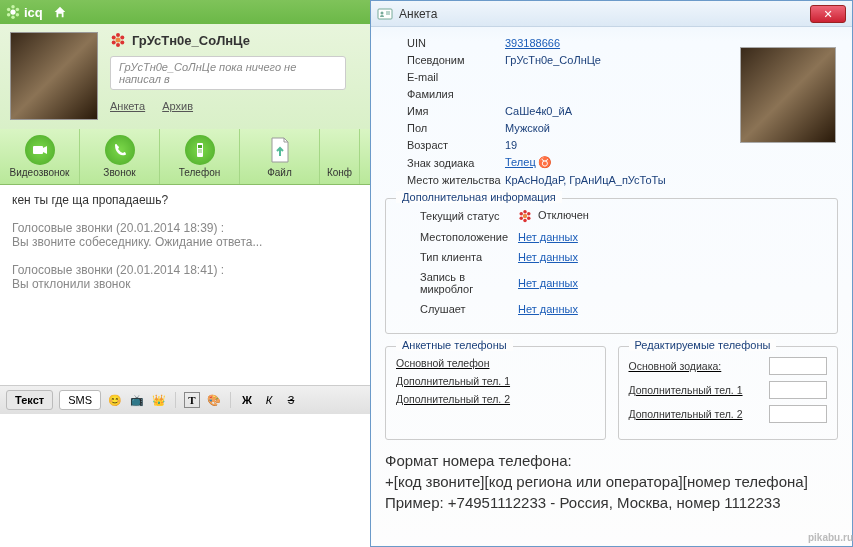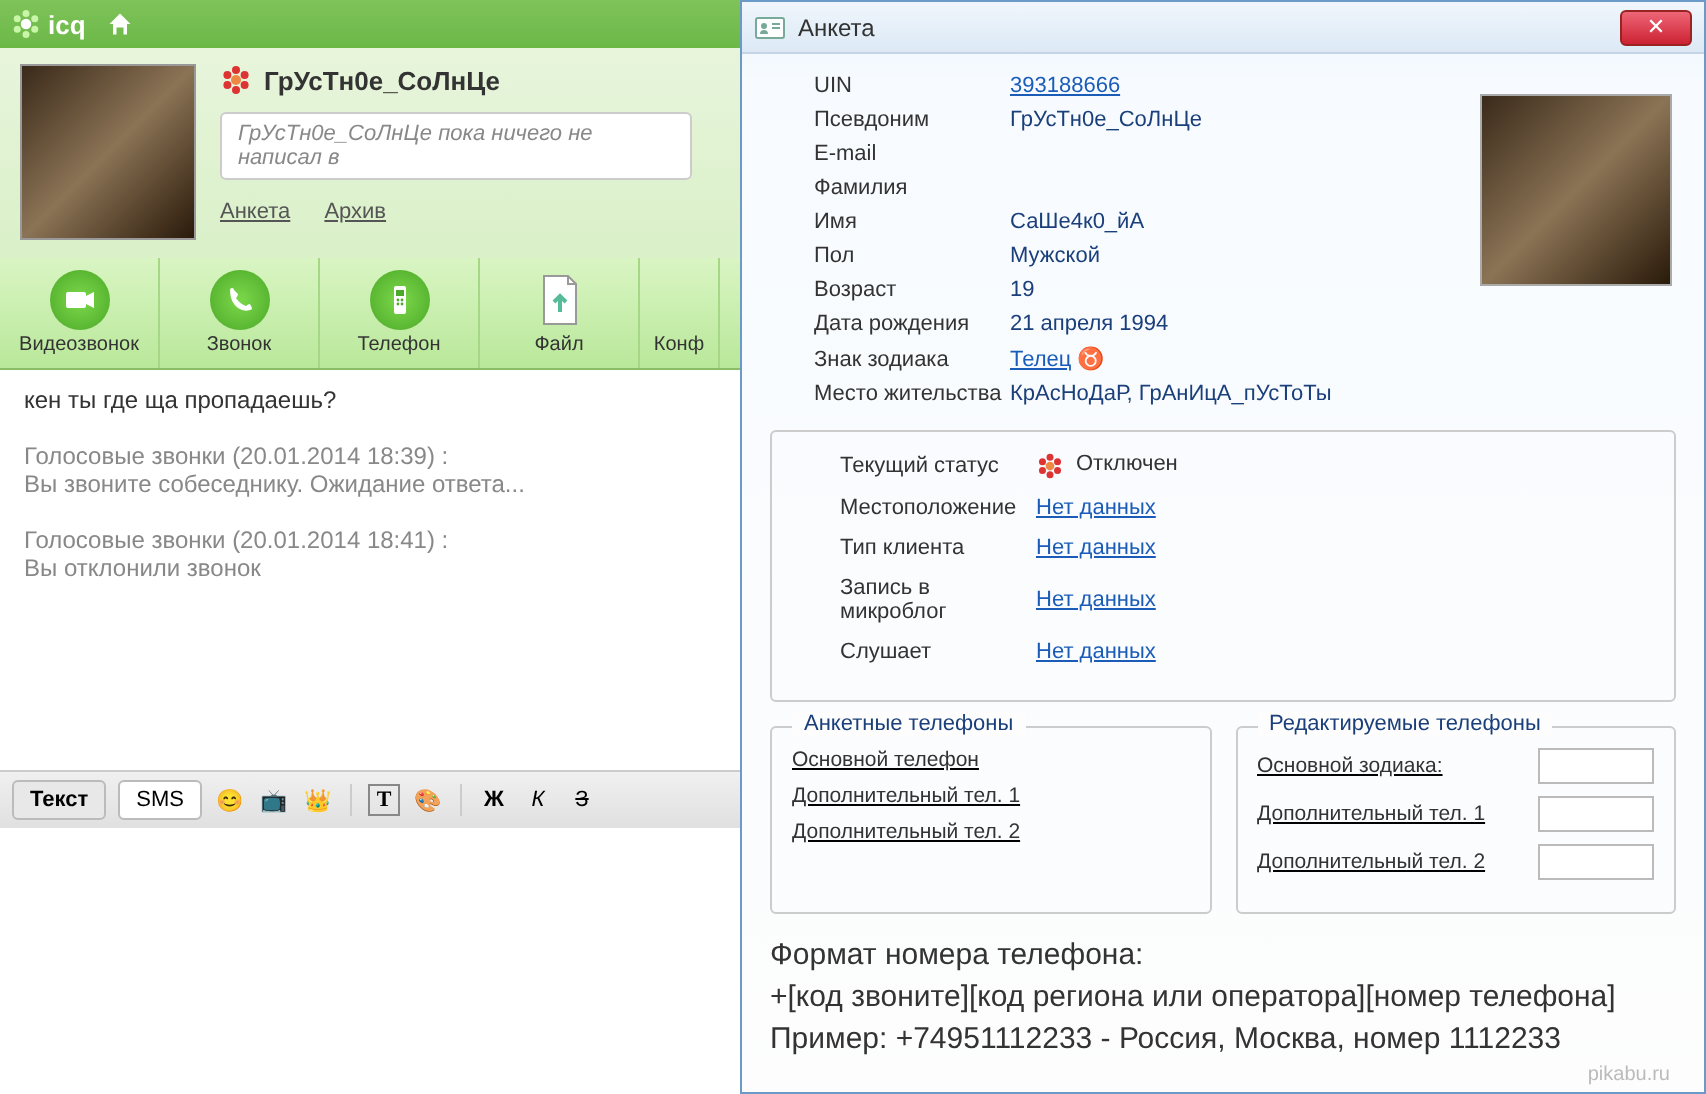"Дата рождения" div.pw-row { html: <div> <div>Дата рождения</div> <div>21 апреля 1994</div> </div> -> none }
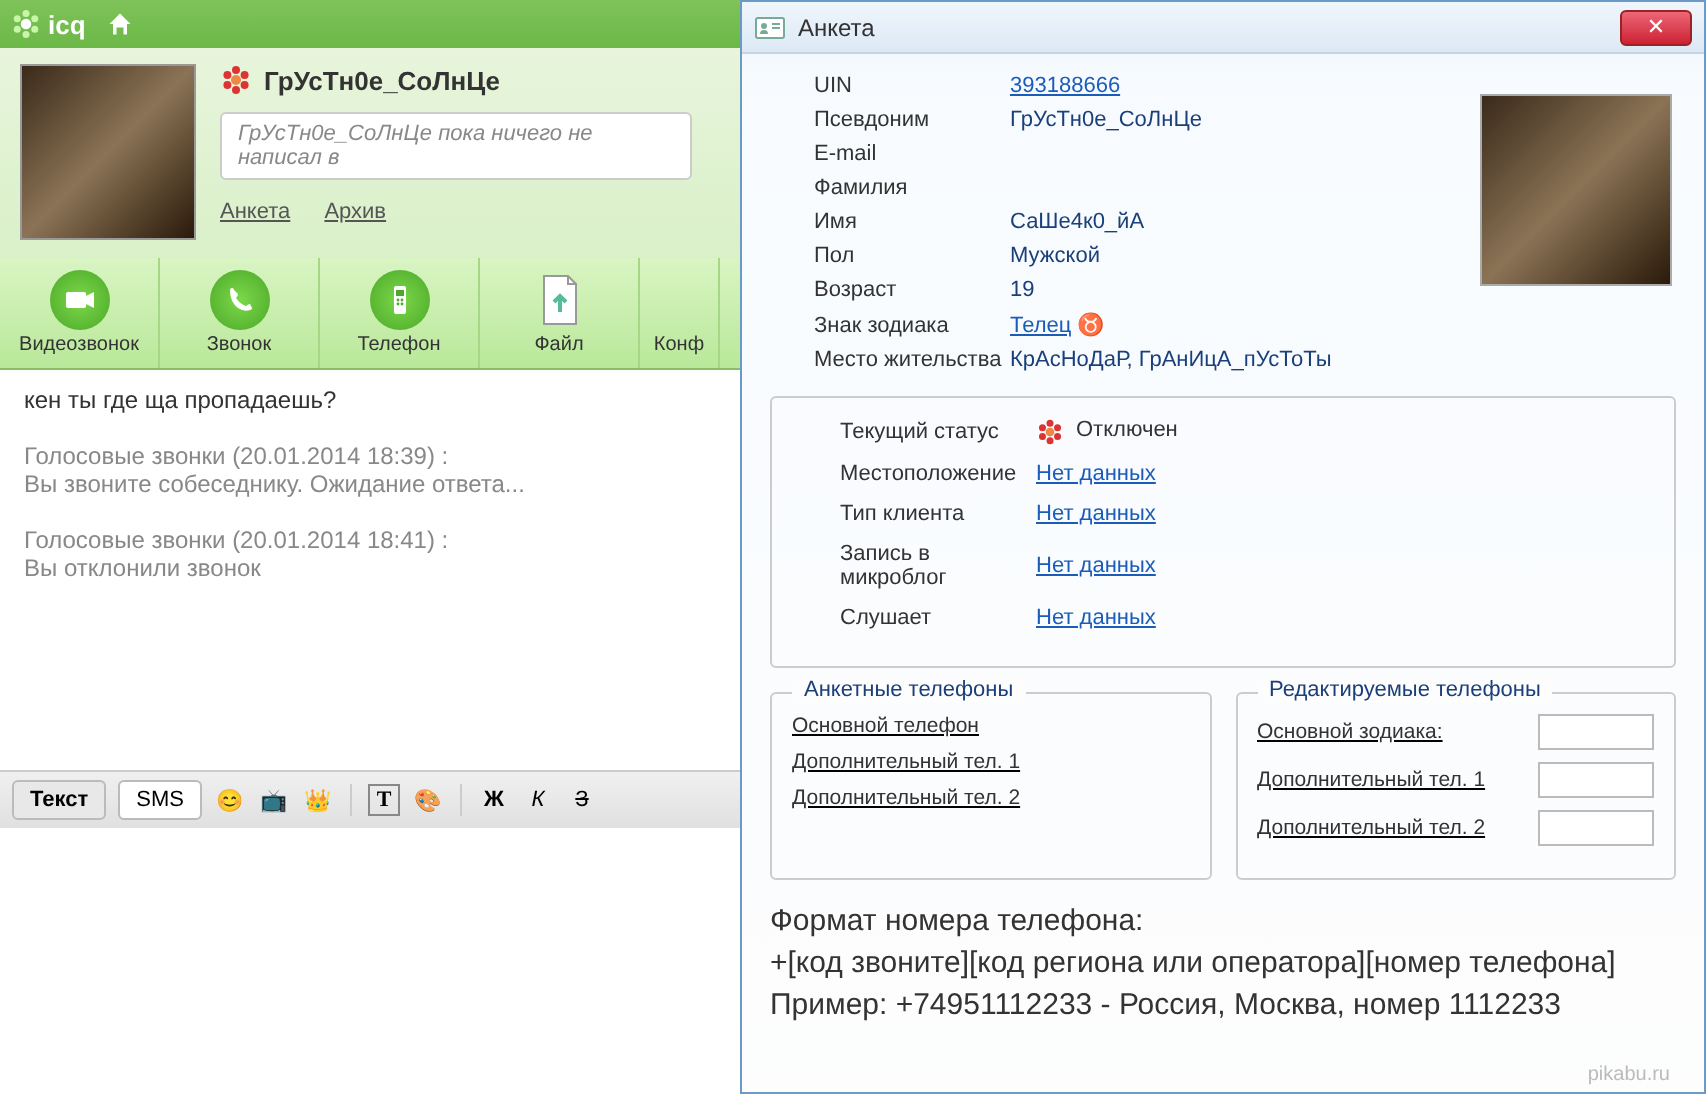"Дополнительная информация" div.pw-legend { html: none -> <div>Дополнительная информация</div> }
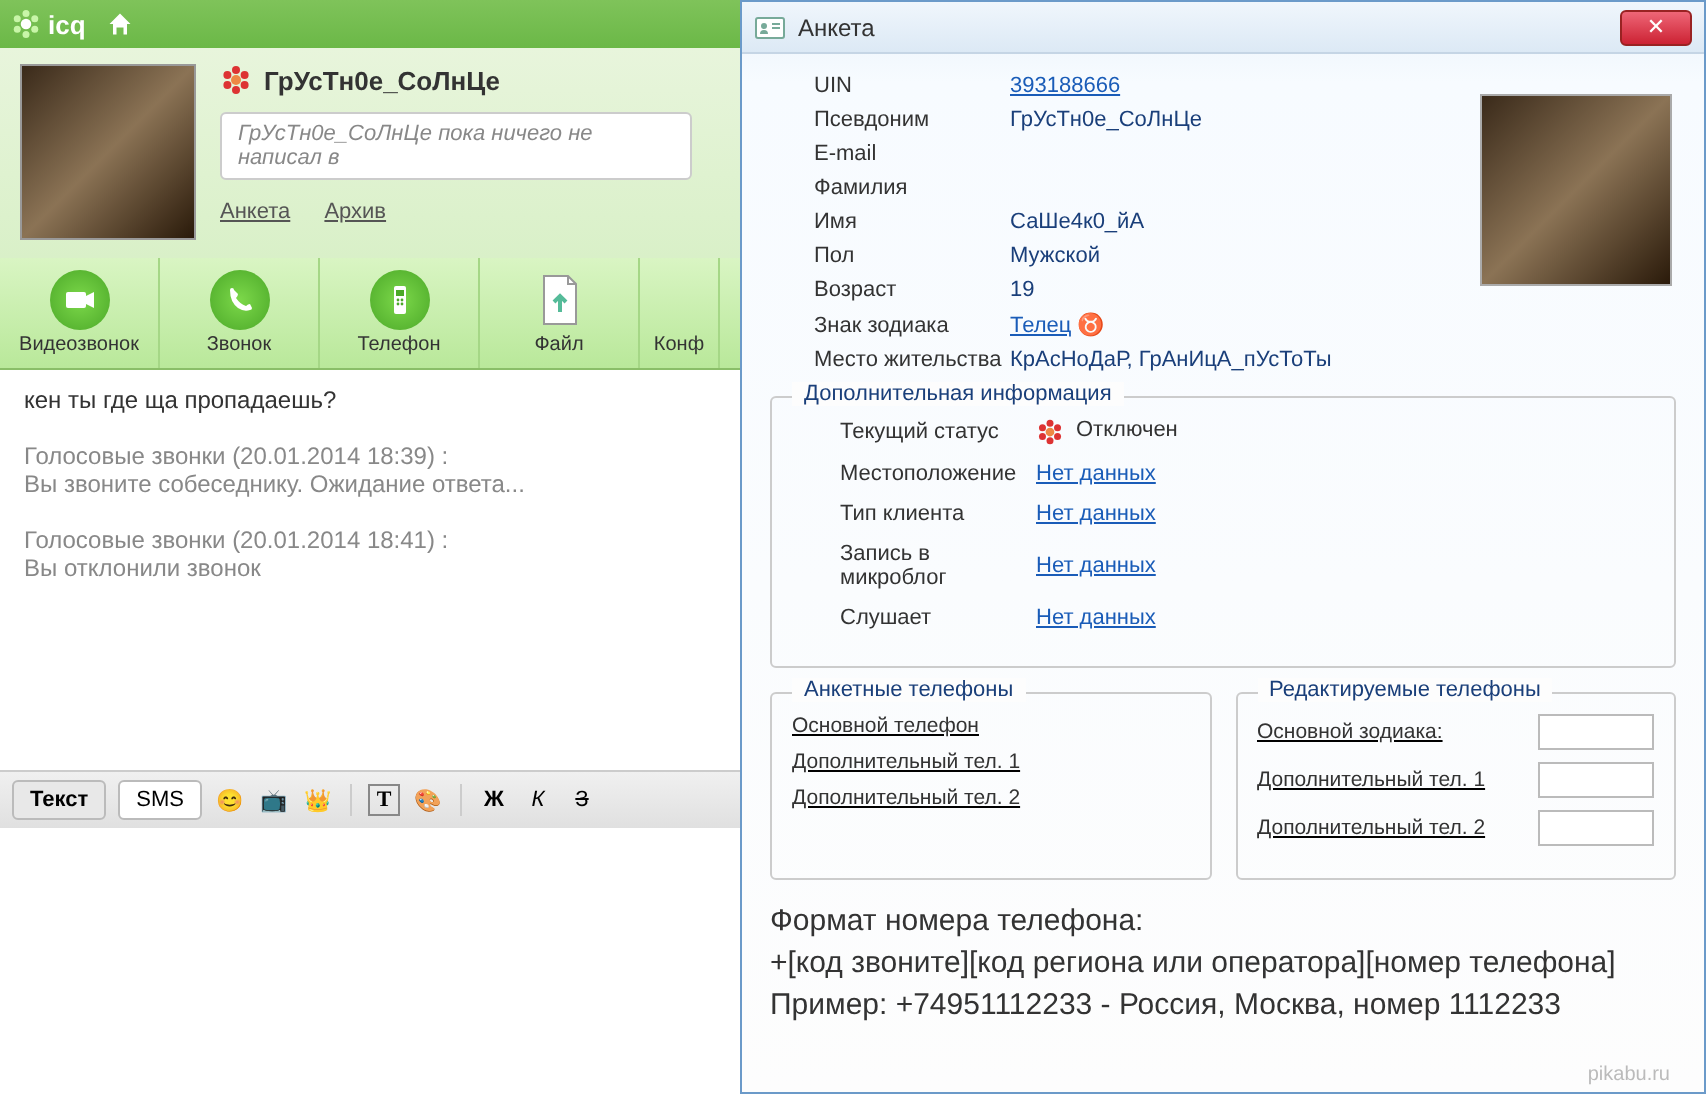"pikabu.ru" .watermark { font-weight: none -> bold; right: 18px -> 0 }
